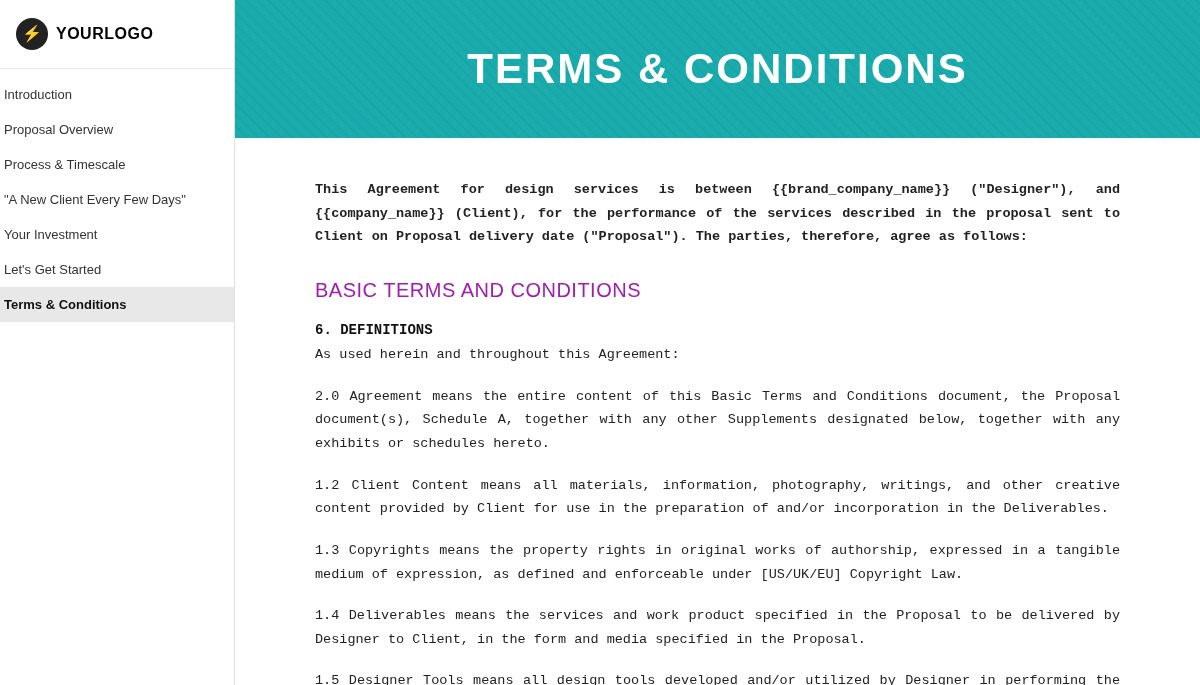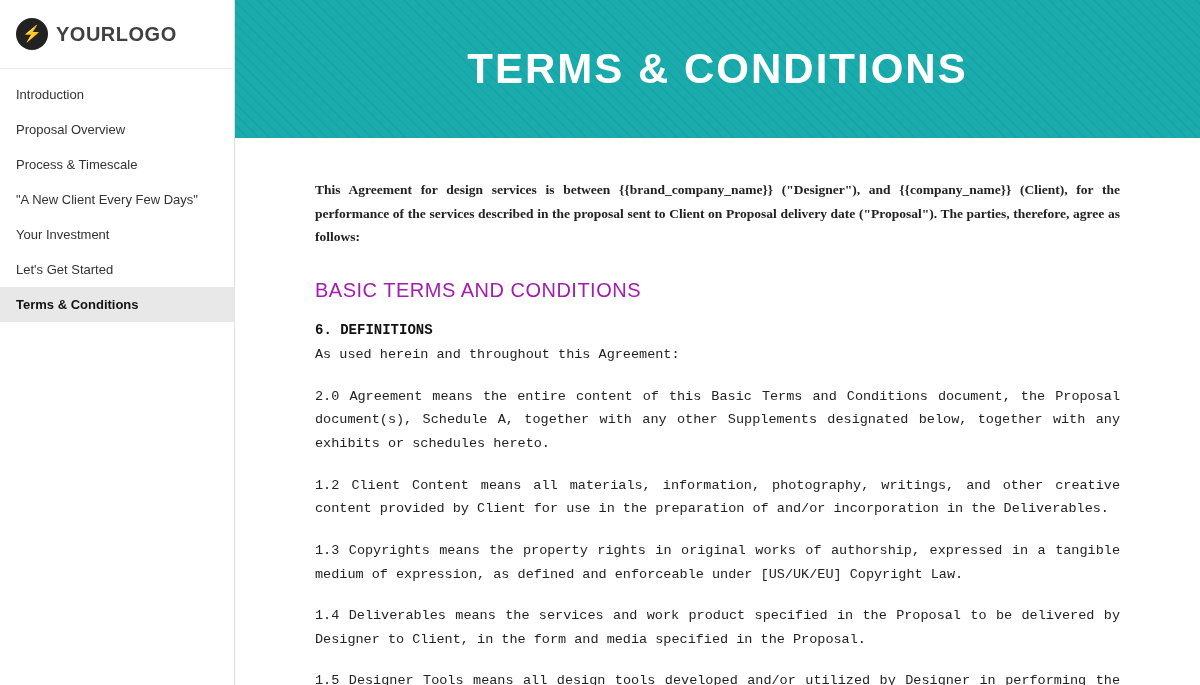"YOURLOGO" #logo-text { color: #404040 -> #000000; font-size: 20px -> 16px }
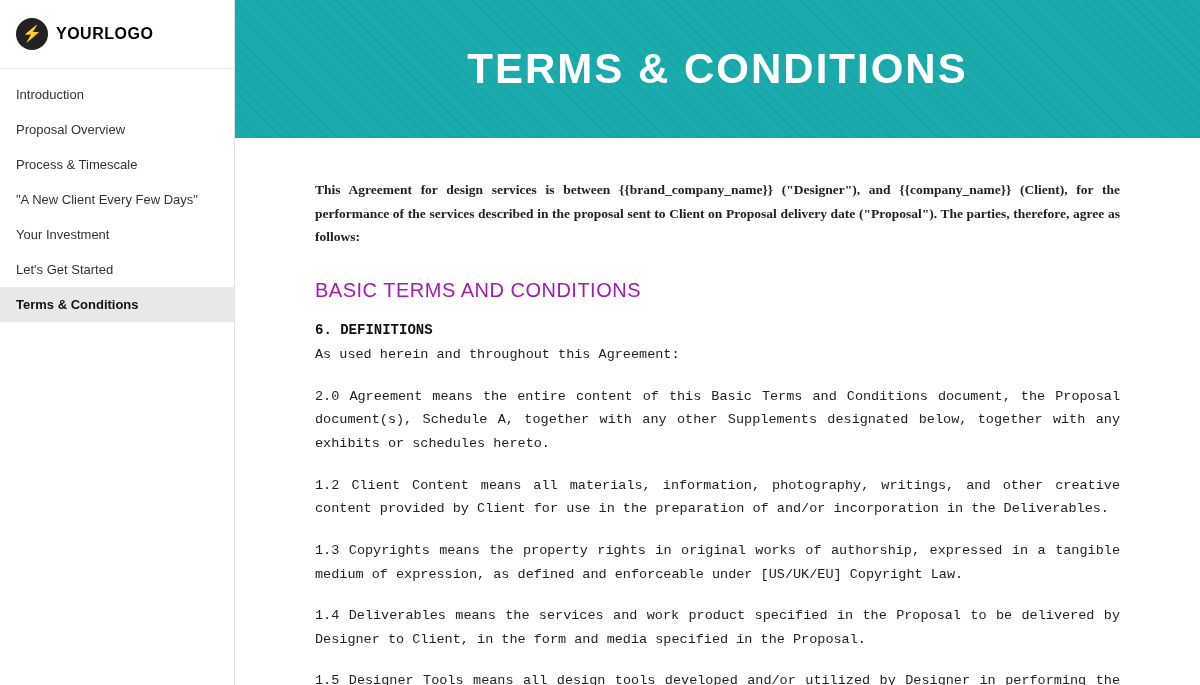"Introduction" .nav-item { padding: 10px 16px -> 10px 4px }
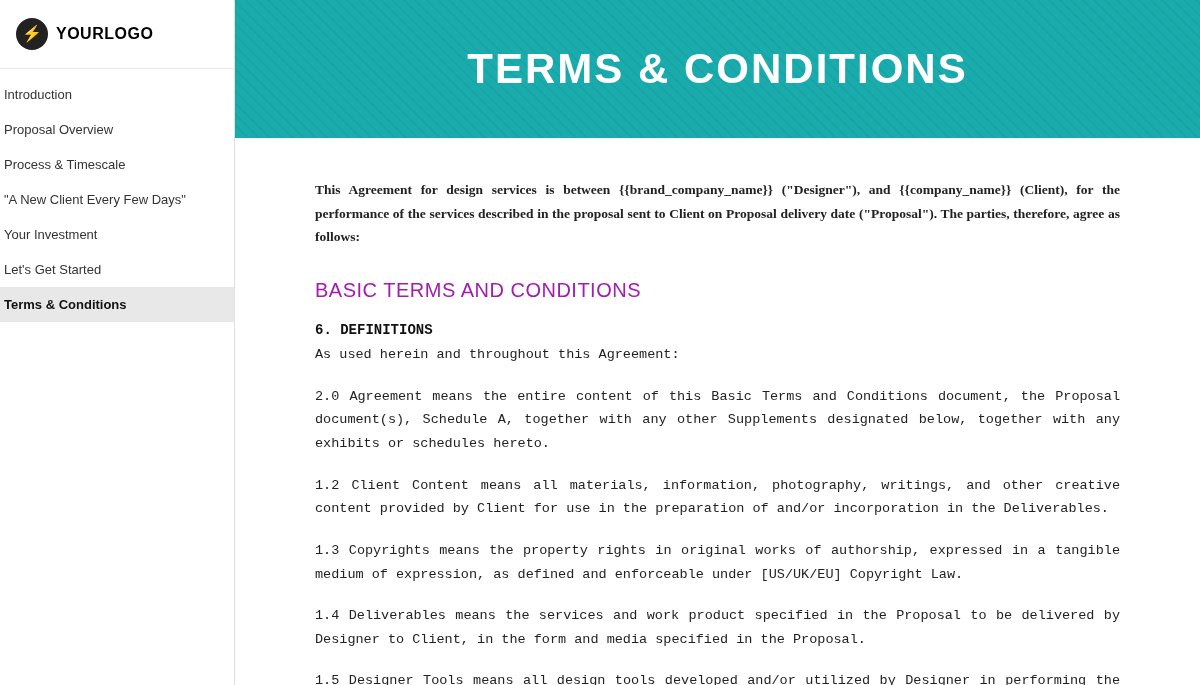"This Agreement for design services" .intro-paragraph { font-family: Liberation Serif, serif -> Liberation Mono, monospace }
